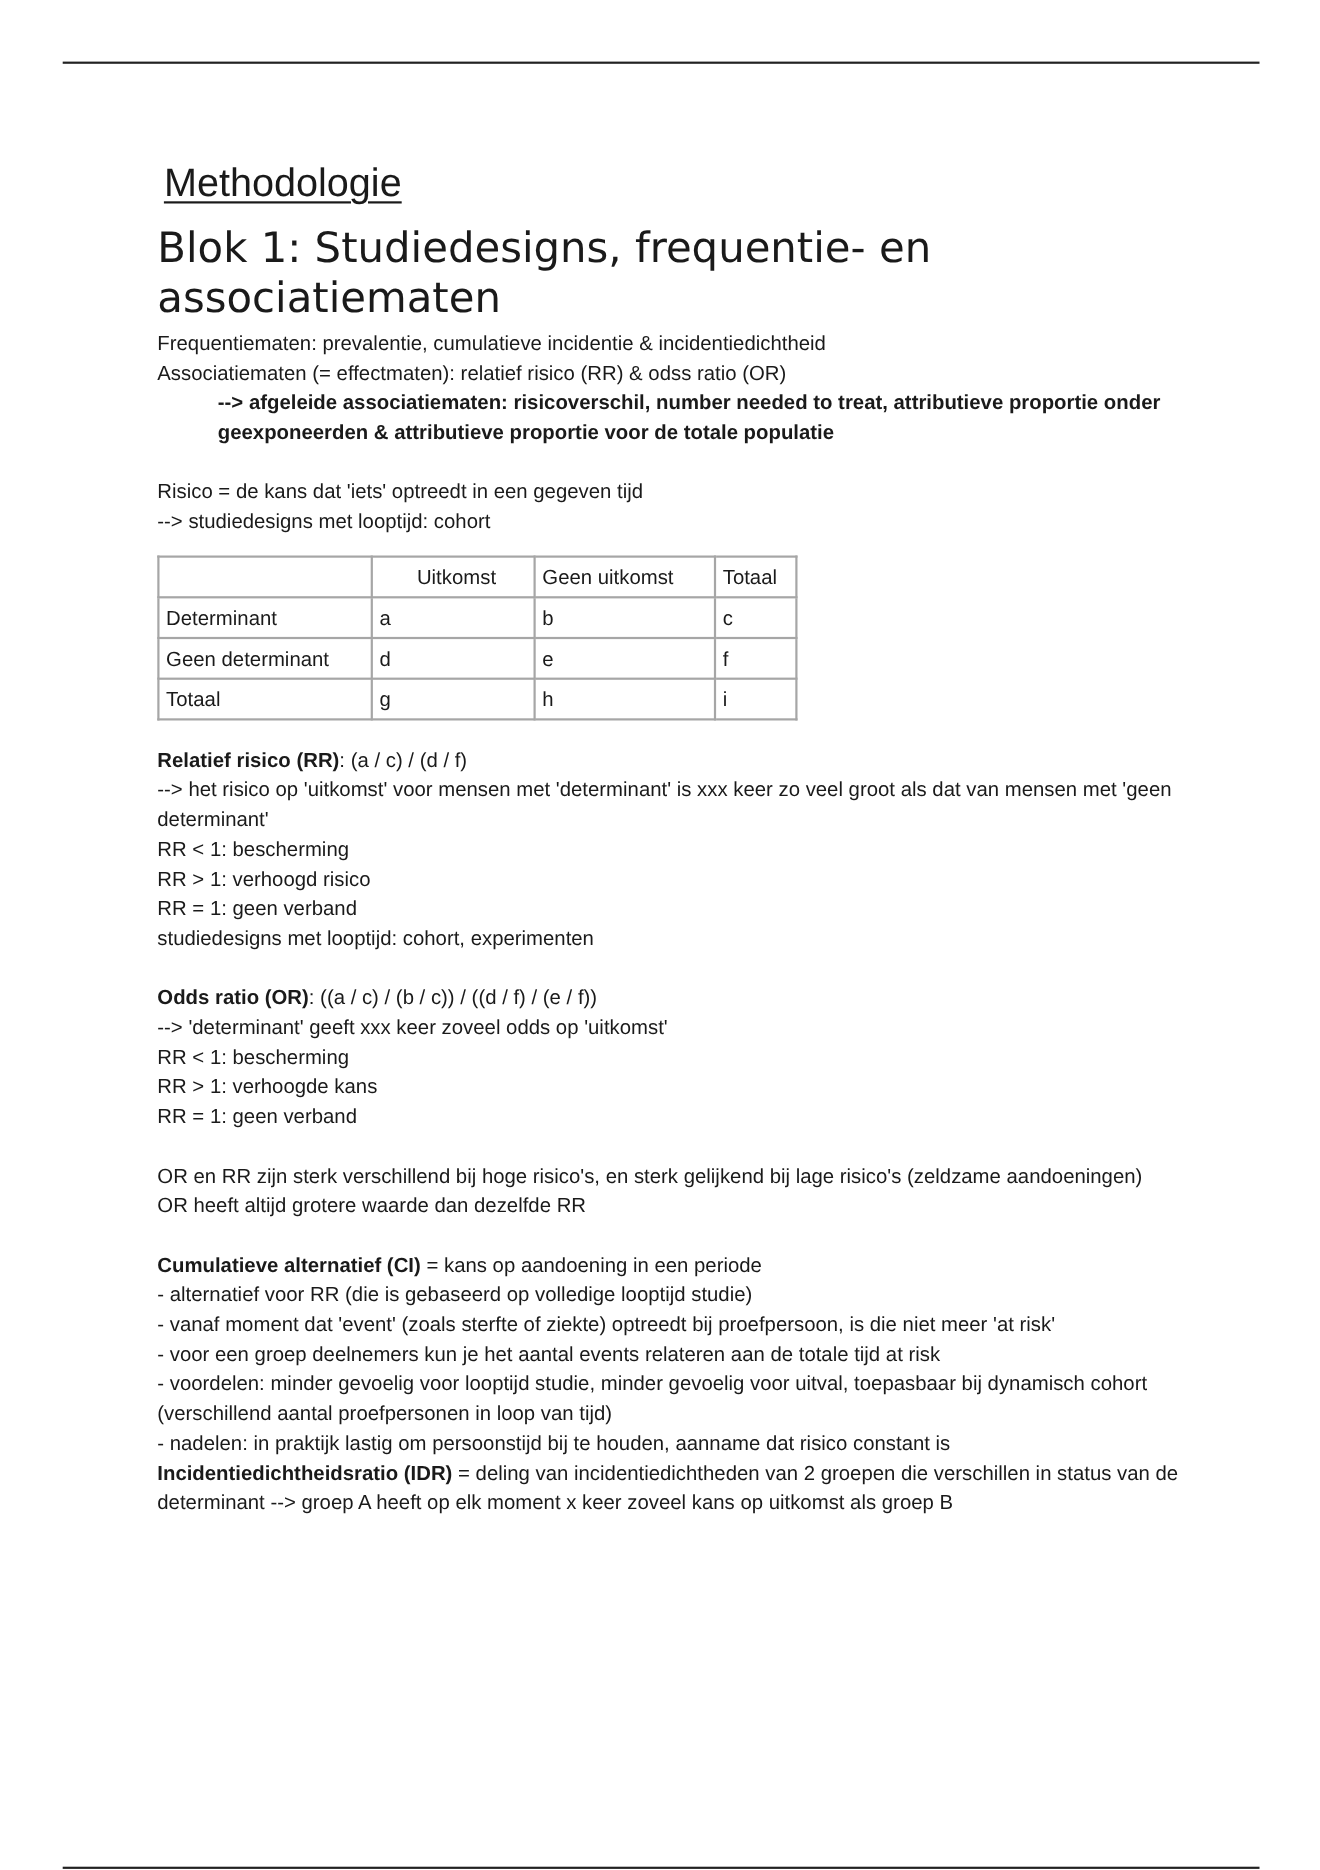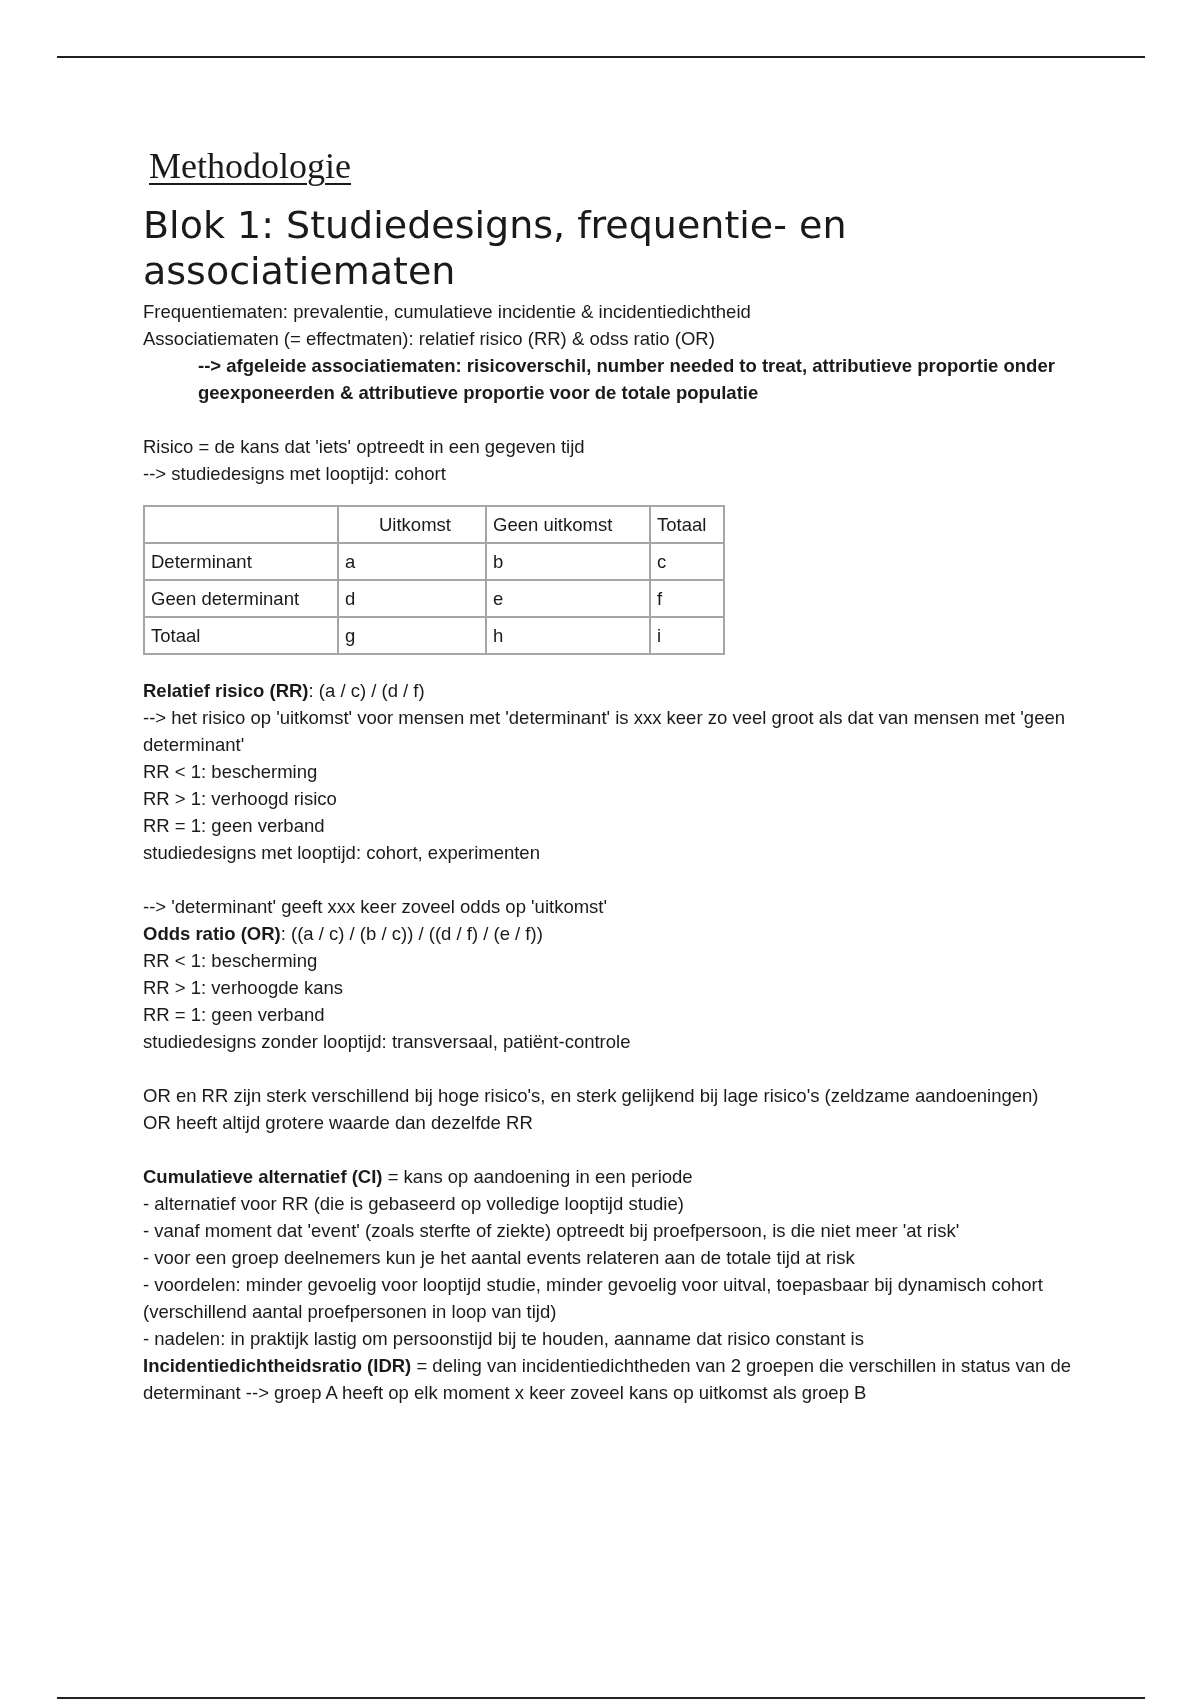"Methodologie" .doc-title { font-family: Liberation Serif, serif -> Liberation Sans, sans-serif }
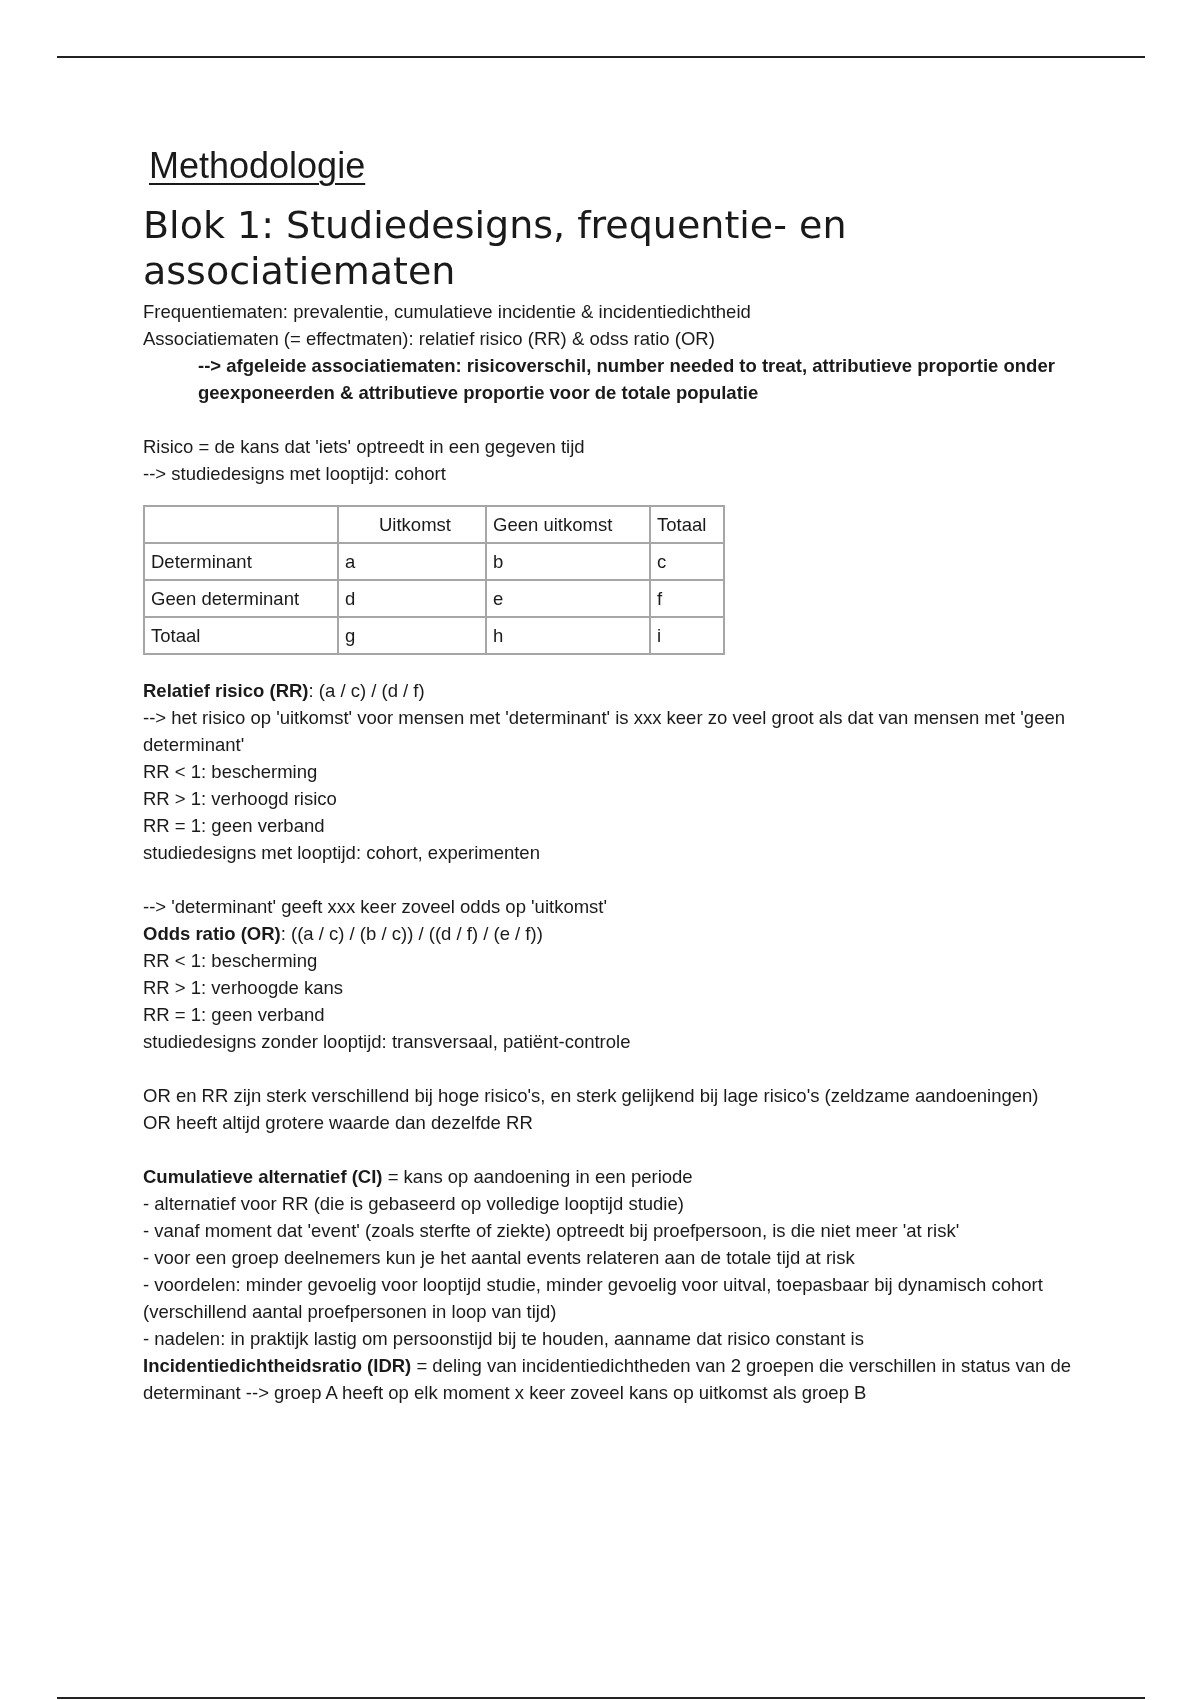"--> 'determinant' geeft xxx keer" p.p { order: before "Odds ratio (OR): ((a /" -> after "Odds ratio (OR): ((a /" }
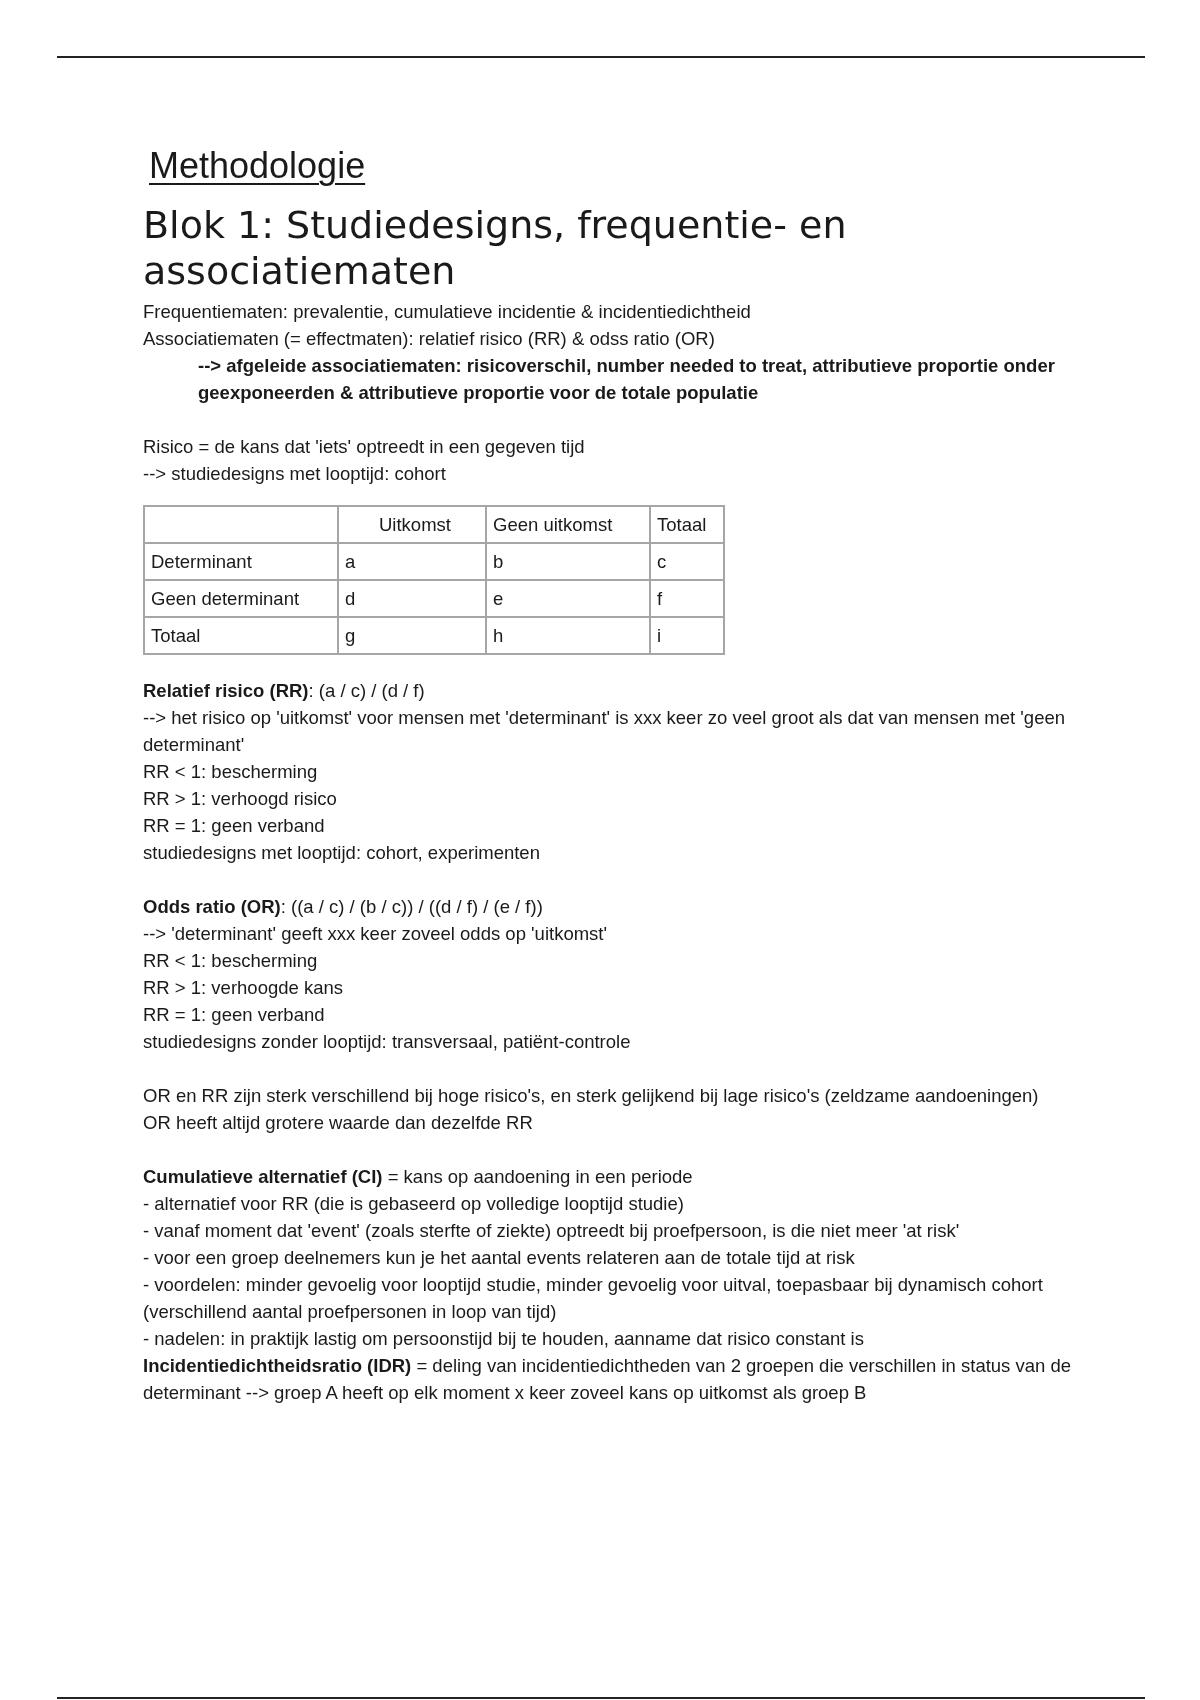"studiedesigns zonder looptijd:" p.p { html: <p>studiedesigns zonder looptijd: transversaal, patiënt-controle</p> -> none }
